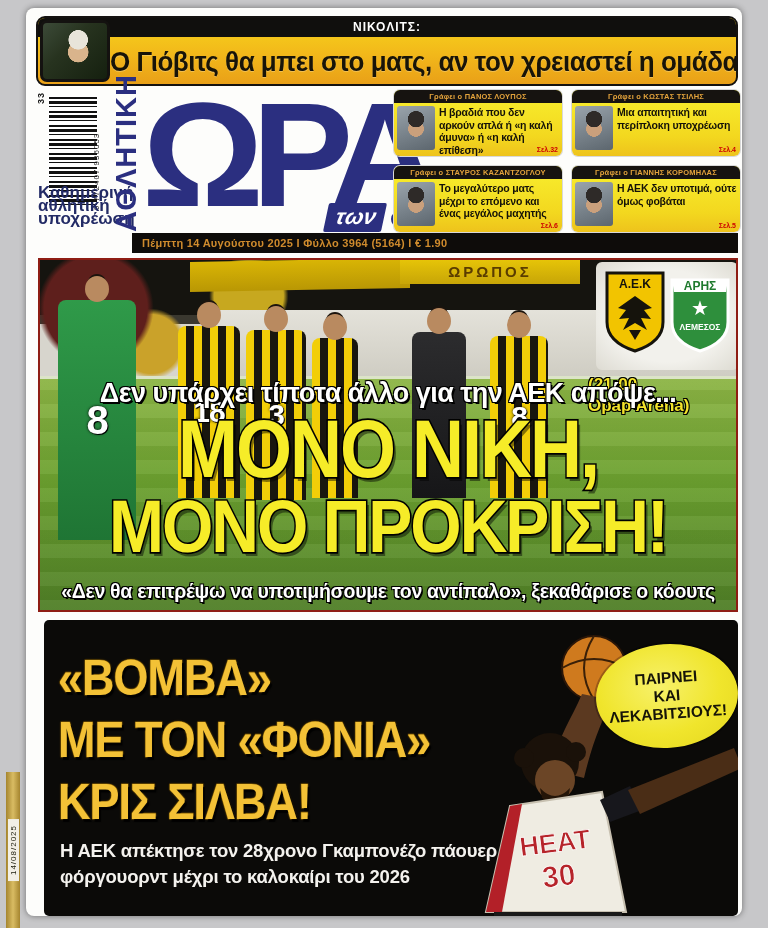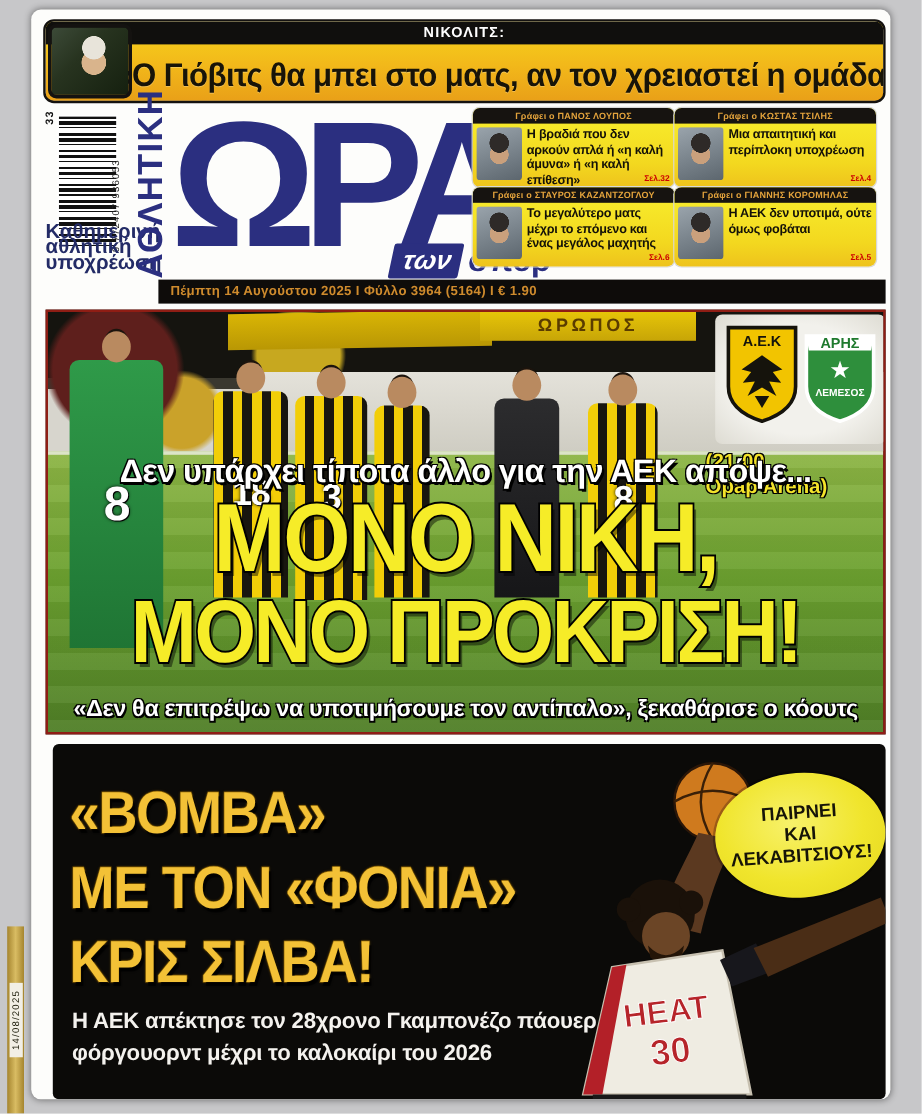"Γράφει ο ΠΑΝΟΣ ΛΟΥΠΟΣ" .teasers { gap: 0 -> 10px }
